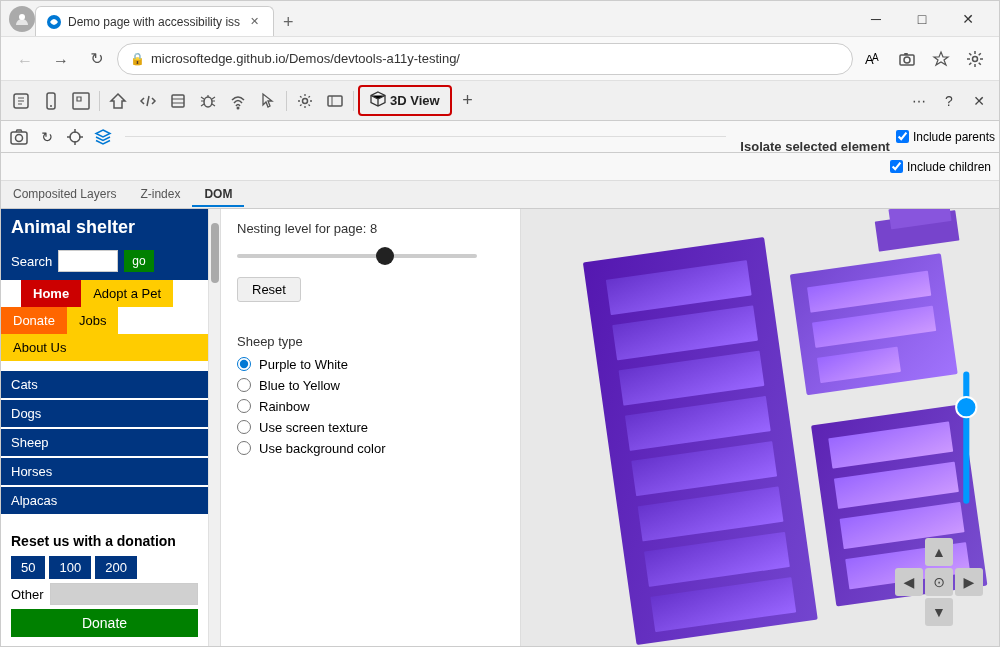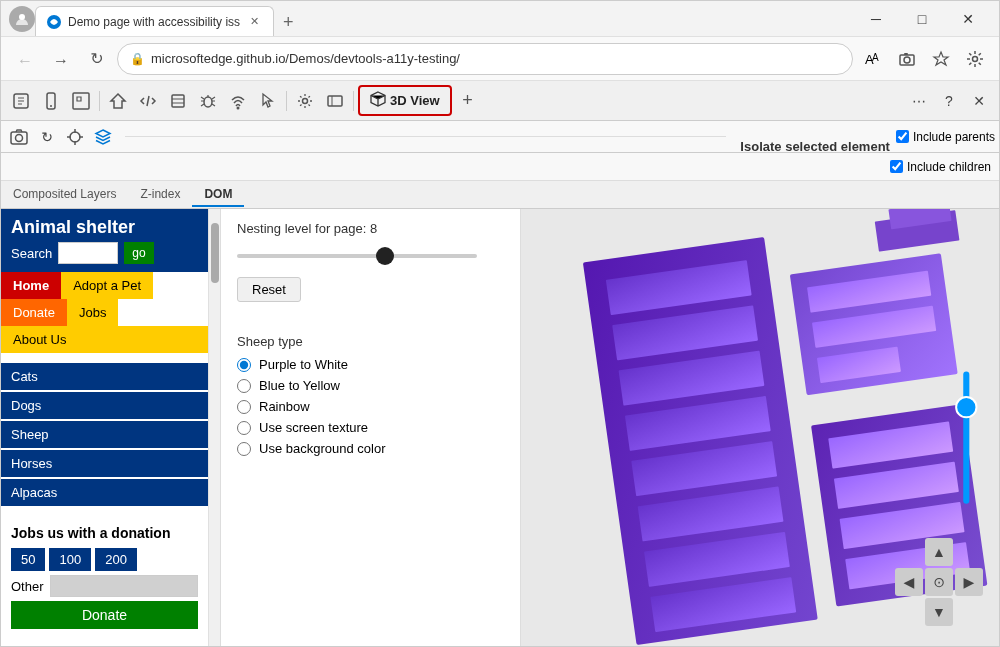"Search" .shelter-search { margin-top: 4px -> 12px }
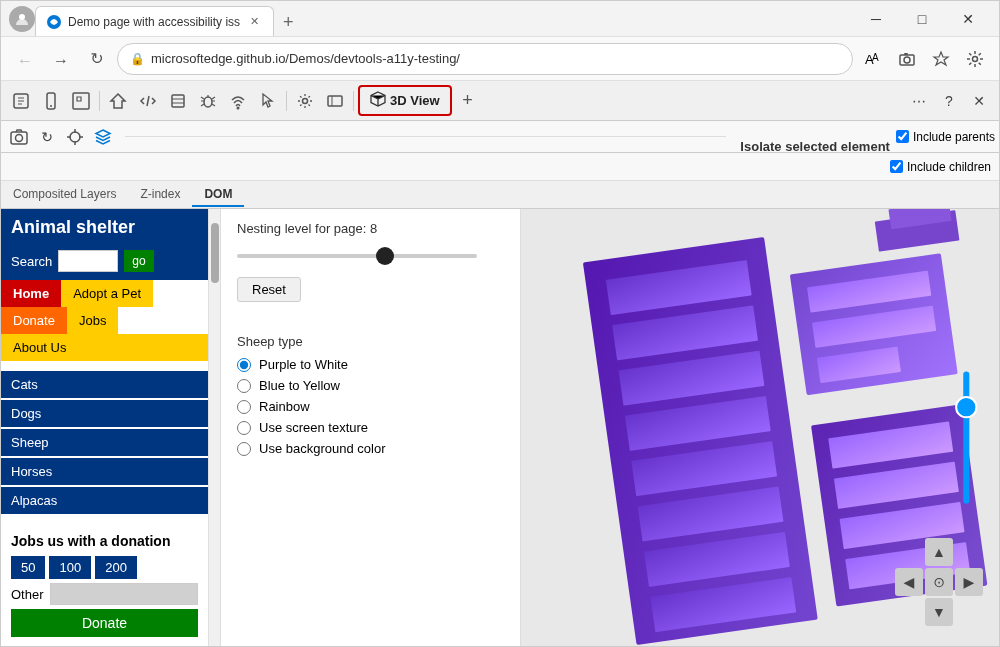"Home" .nav-home { margin-left: none -> 20px }
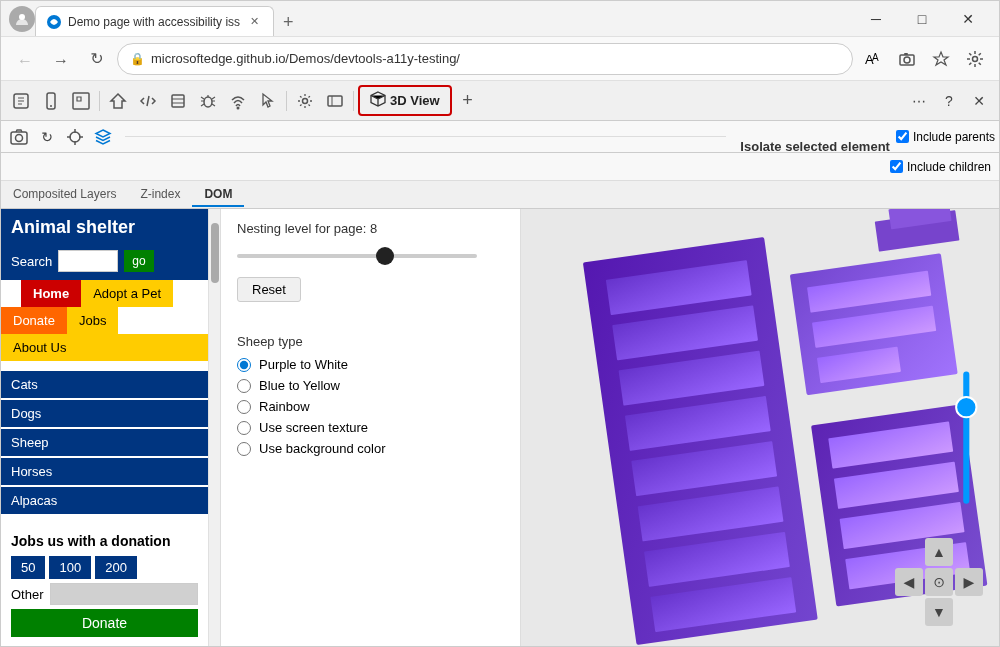"Purple to White" .radio-option { align-items: flex-end -> flex-start }
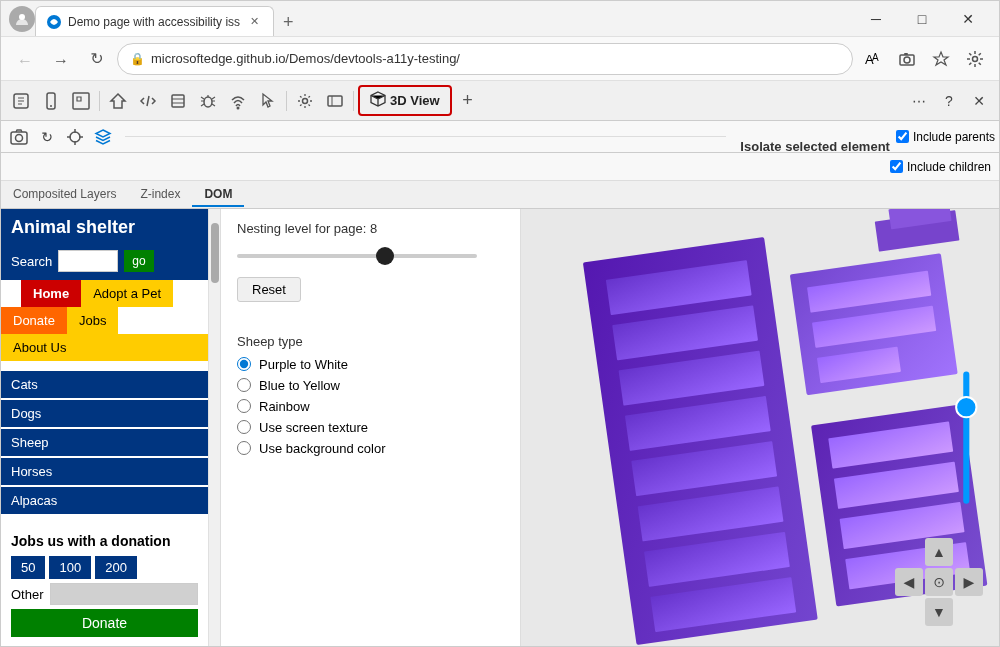"Jobs us with a donation" div.donation-title { text: Jobs -> Reset }
